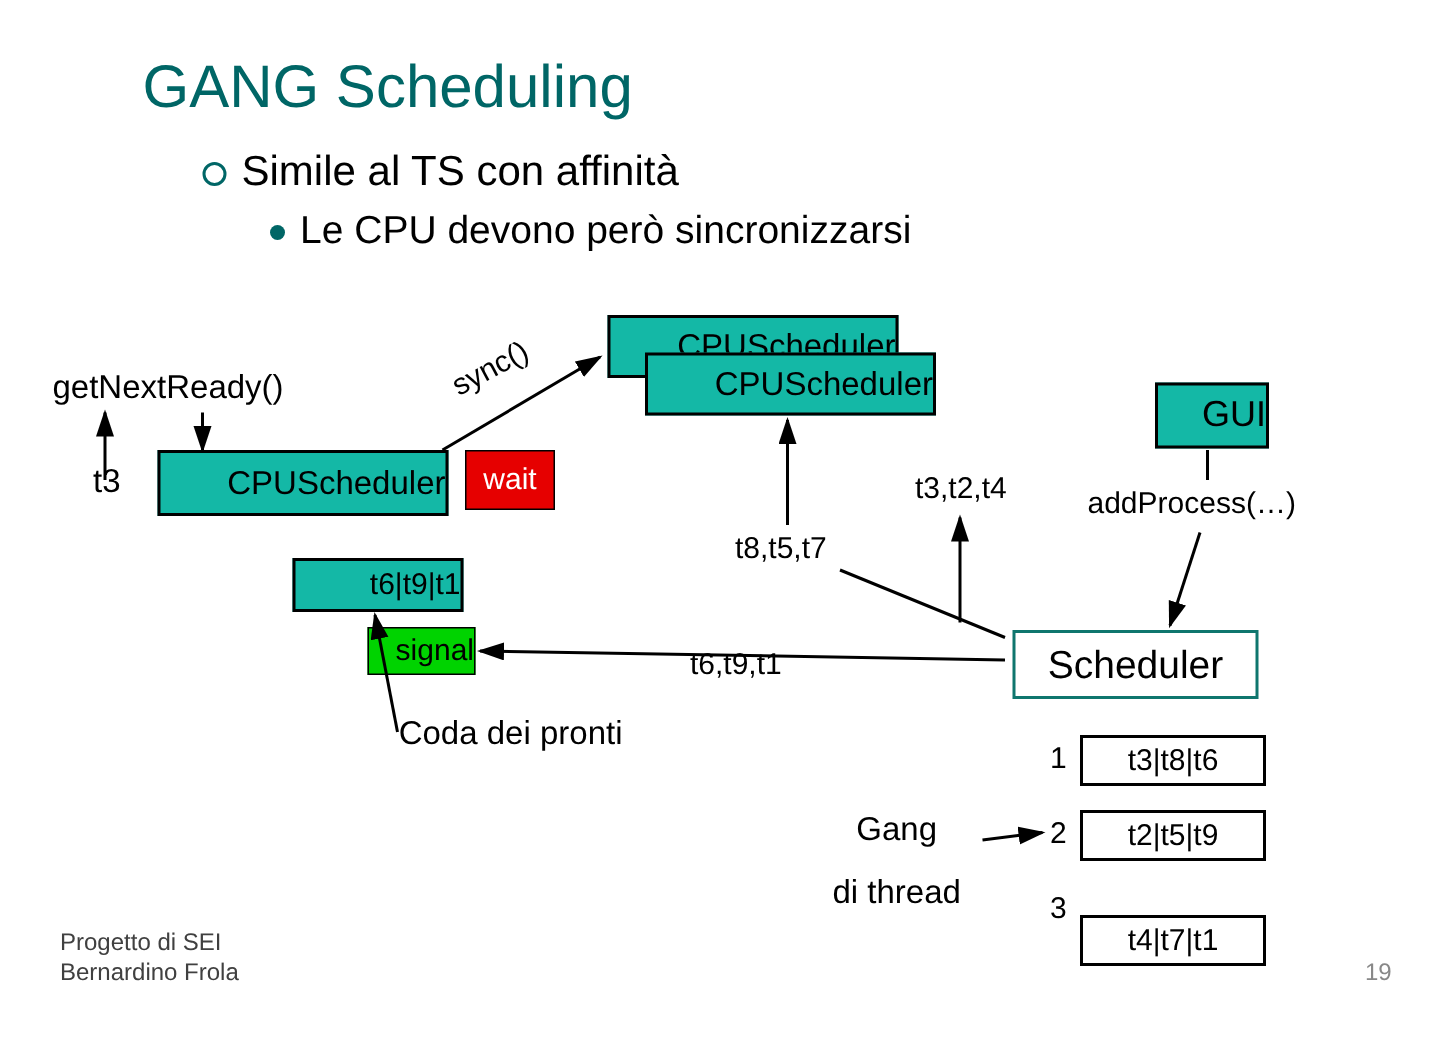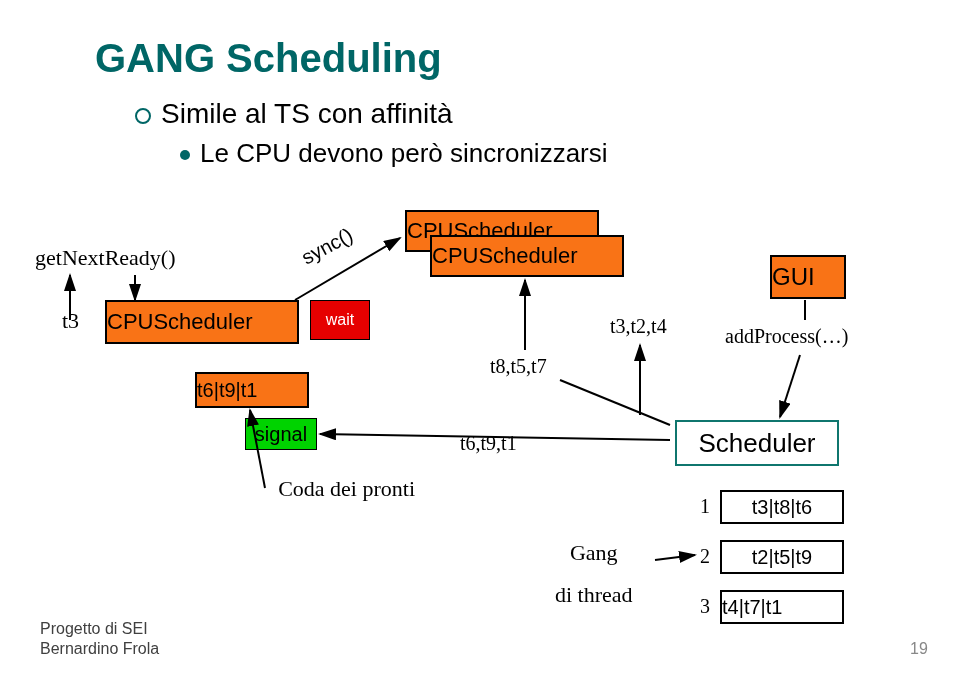"GANG Scheduling" .title { font-weight: 700 -> 400 }
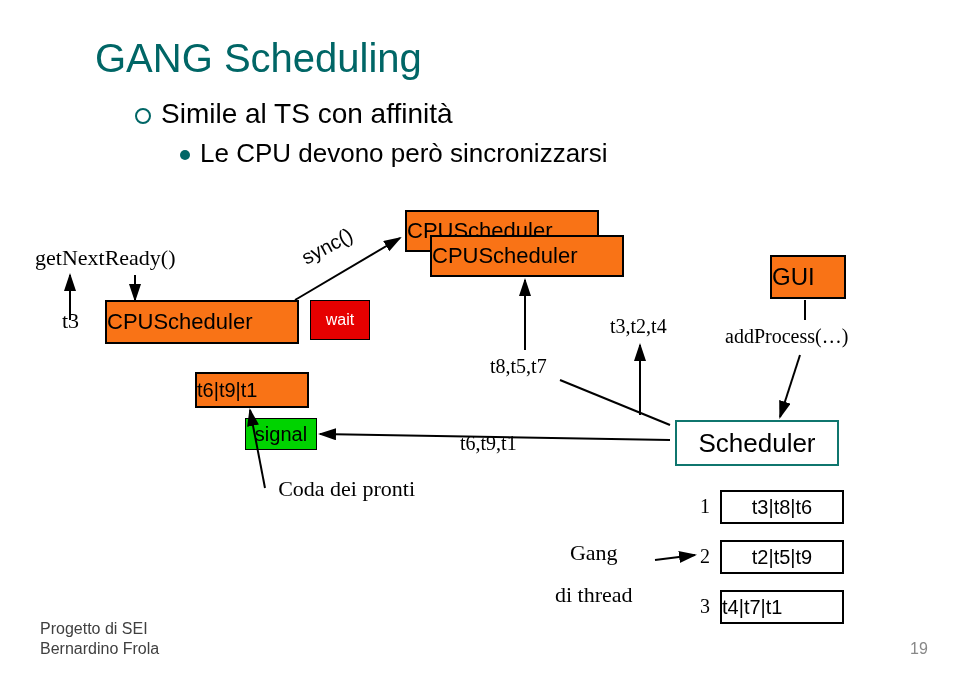"CPUScheduler" .box { background: #f97316 -> #14b8a6; text-align: left -> right }
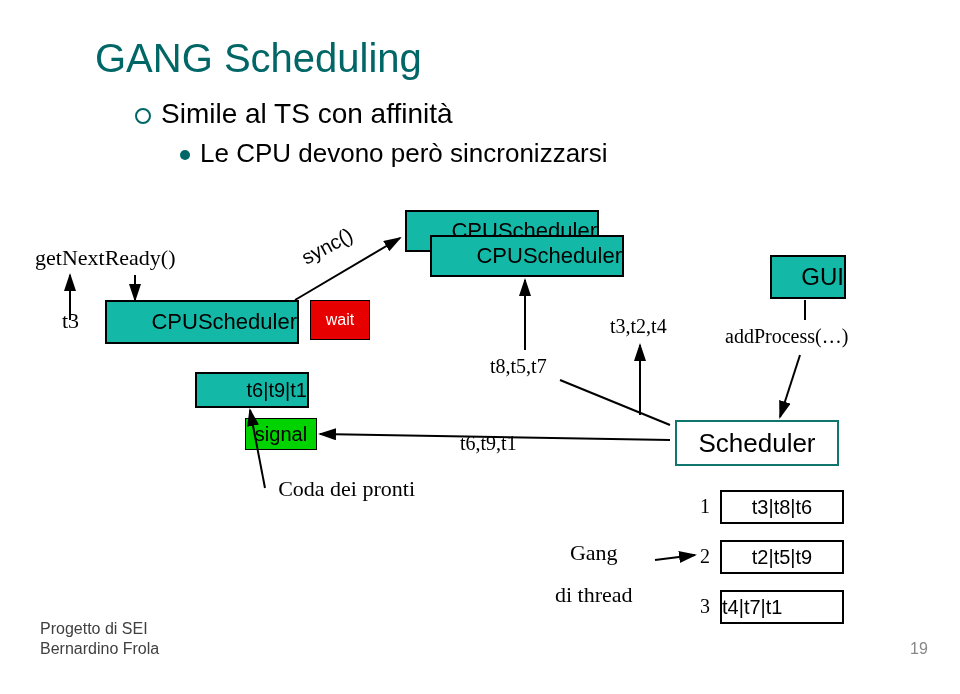"getNextReady()" .label { font-family: Liberation Serif, serif -> Liberation Sans, sans-serif }
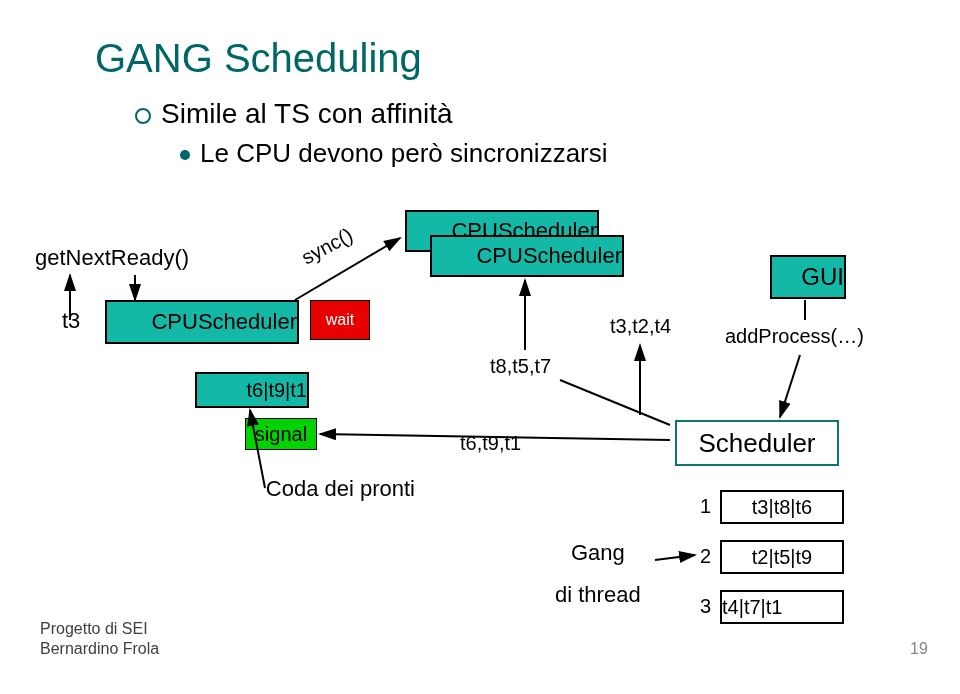"wait" .redbox { font-size: 16px -> 20px }
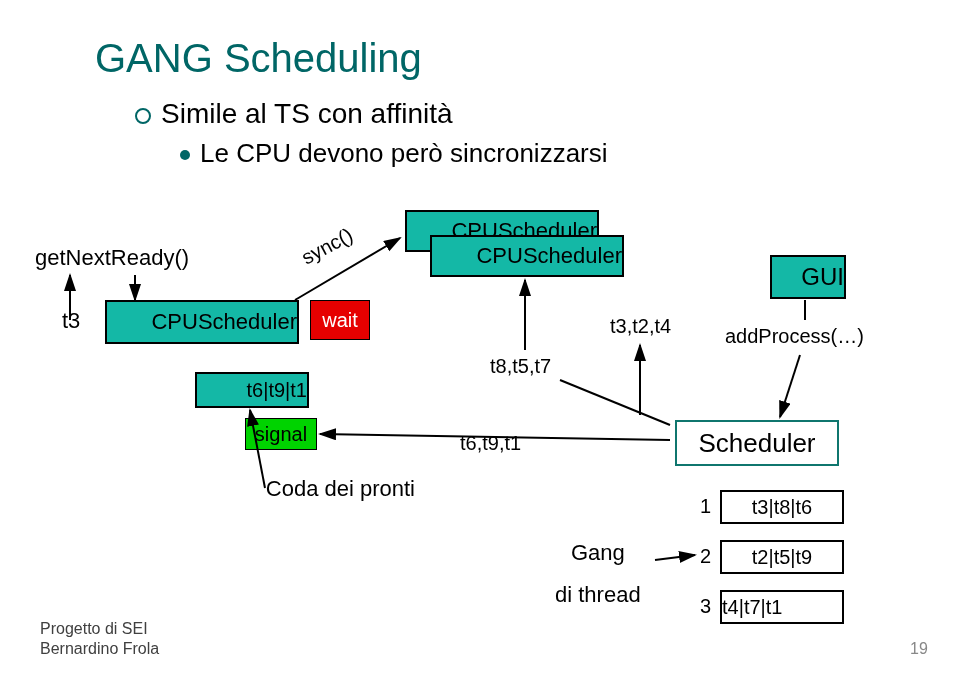"signal" .greenbox { text-align: center -> right }
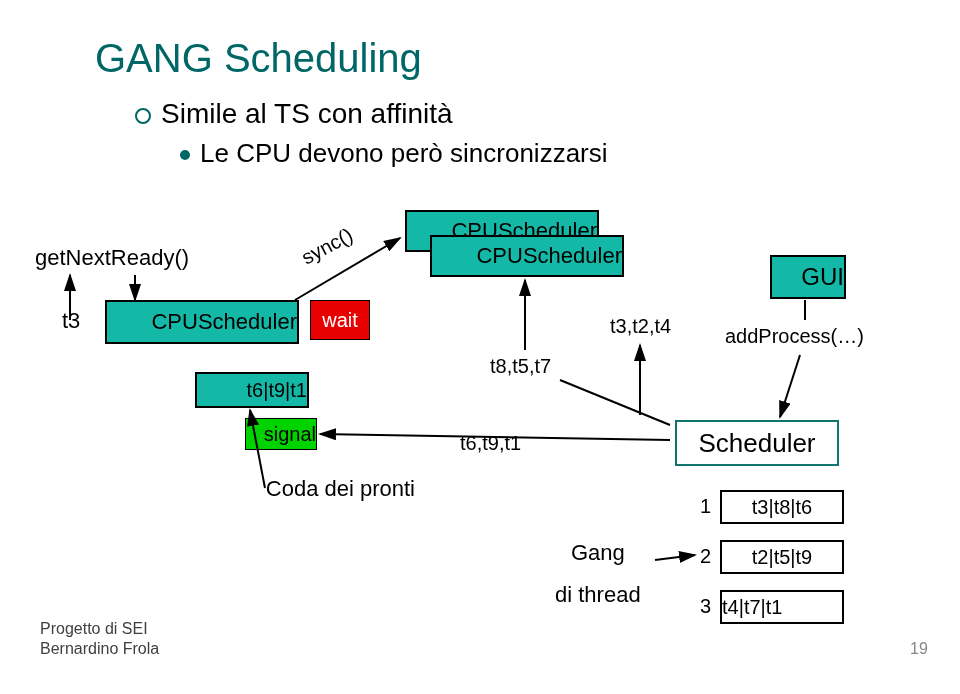"t4|t7|t1" div.gangrow { text-align: left -> center; top: 590px -> 610px }
